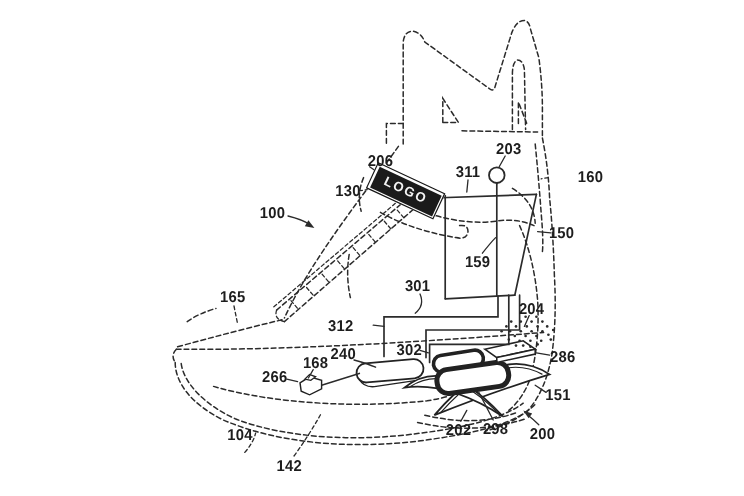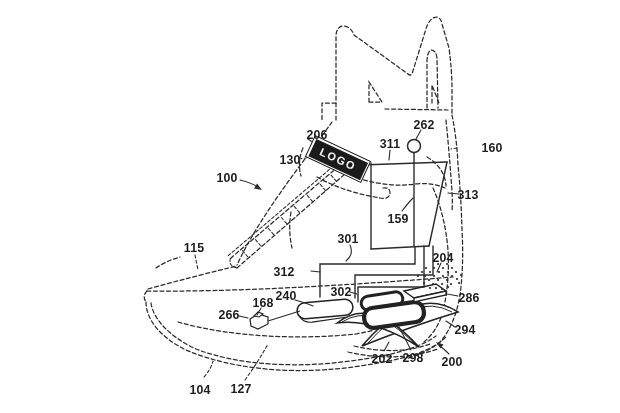"262" div.ref { text: 262 -> 203 }
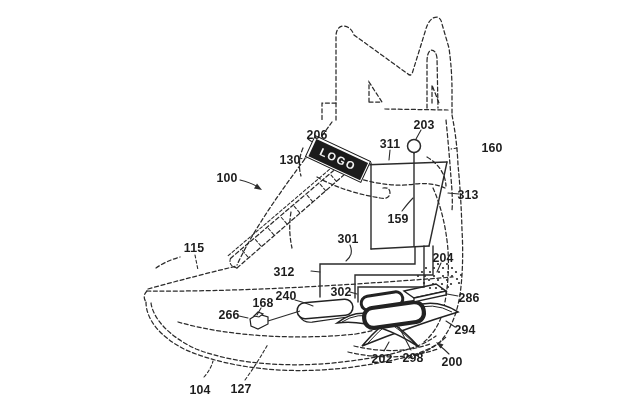"313" div.ref { text: 313 -> 150 }
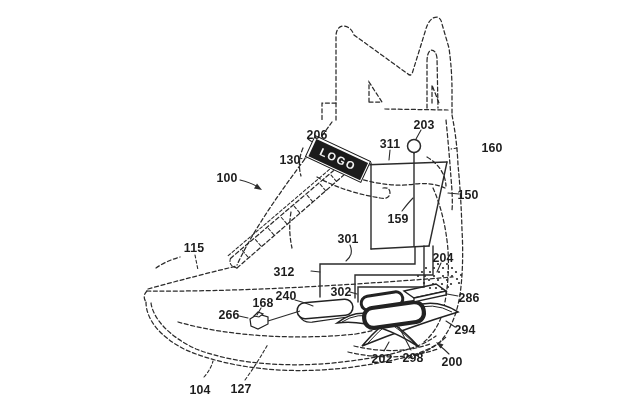"115" div.ref { text: 115 -> 165 }
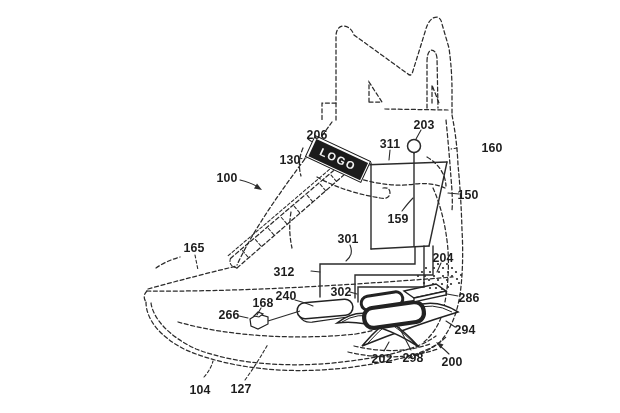"294" div.ref { text: 294 -> 151 }
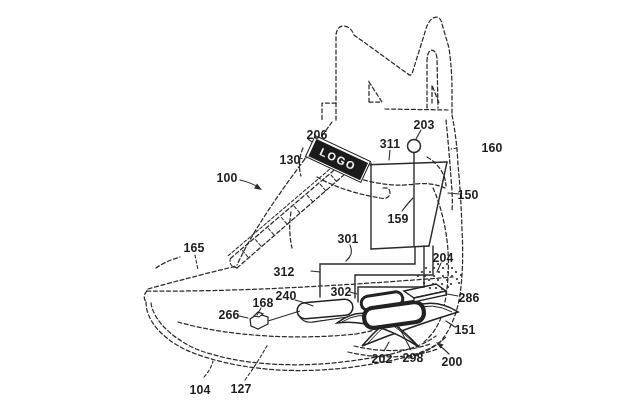"104" div.ref { top: 389px -> 362px }
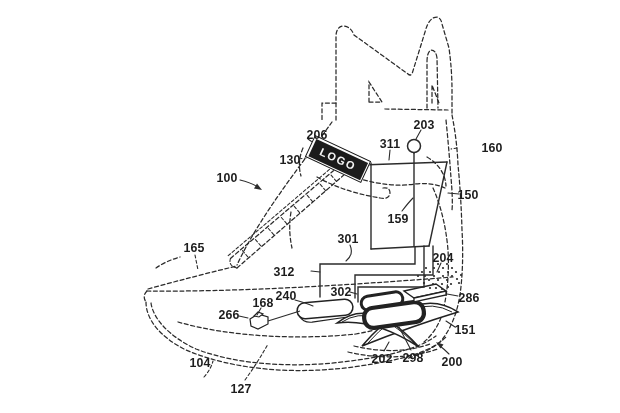"127" div.ref { text: 127 -> 142 }
